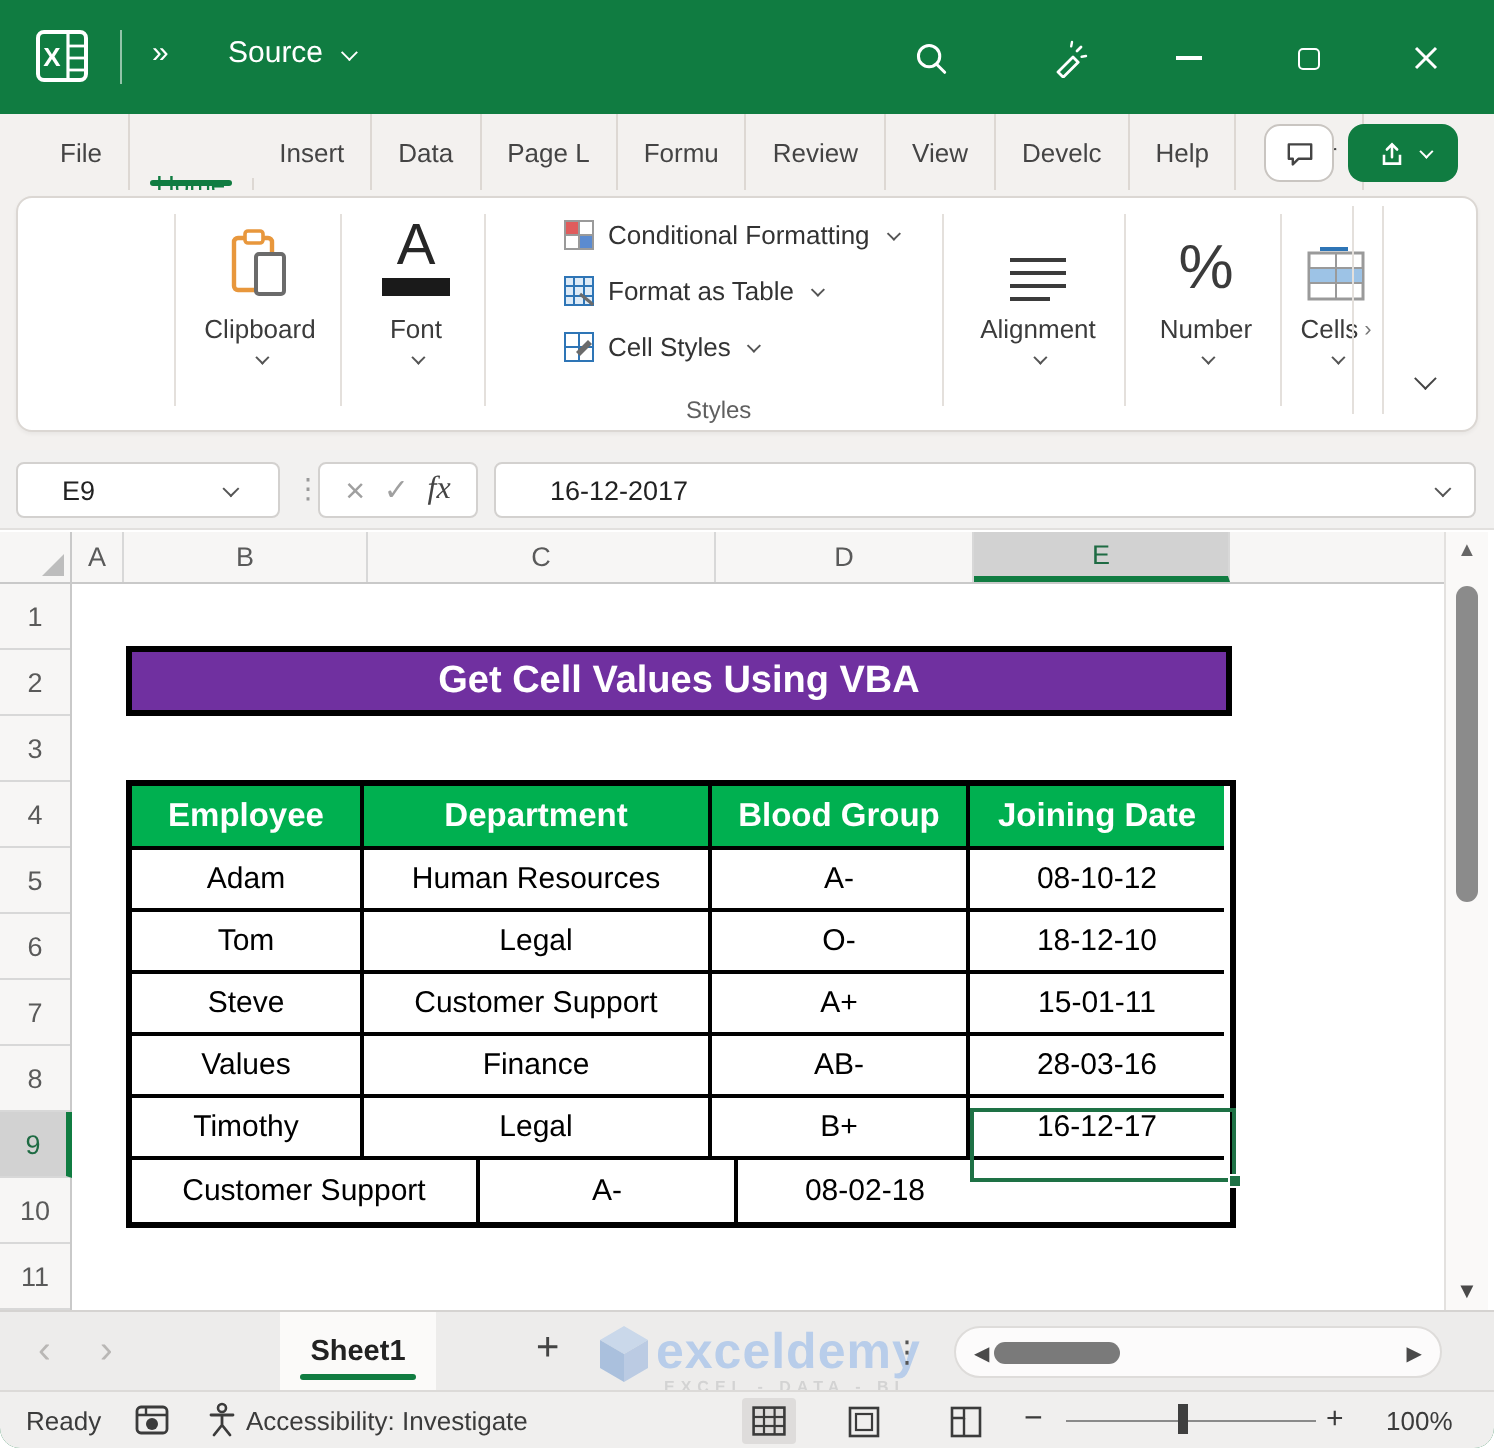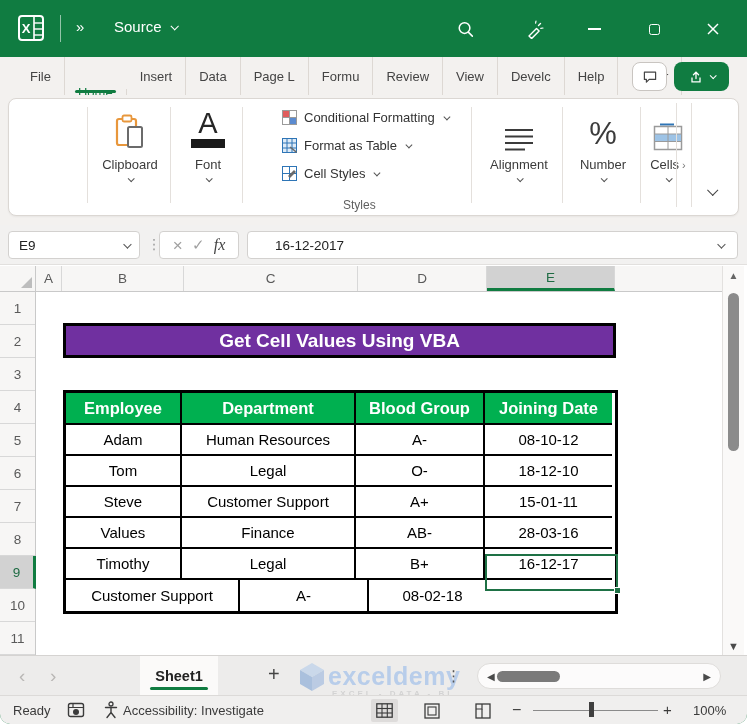"E9" .namebox { padding: 0 10px -> 0 22px }
